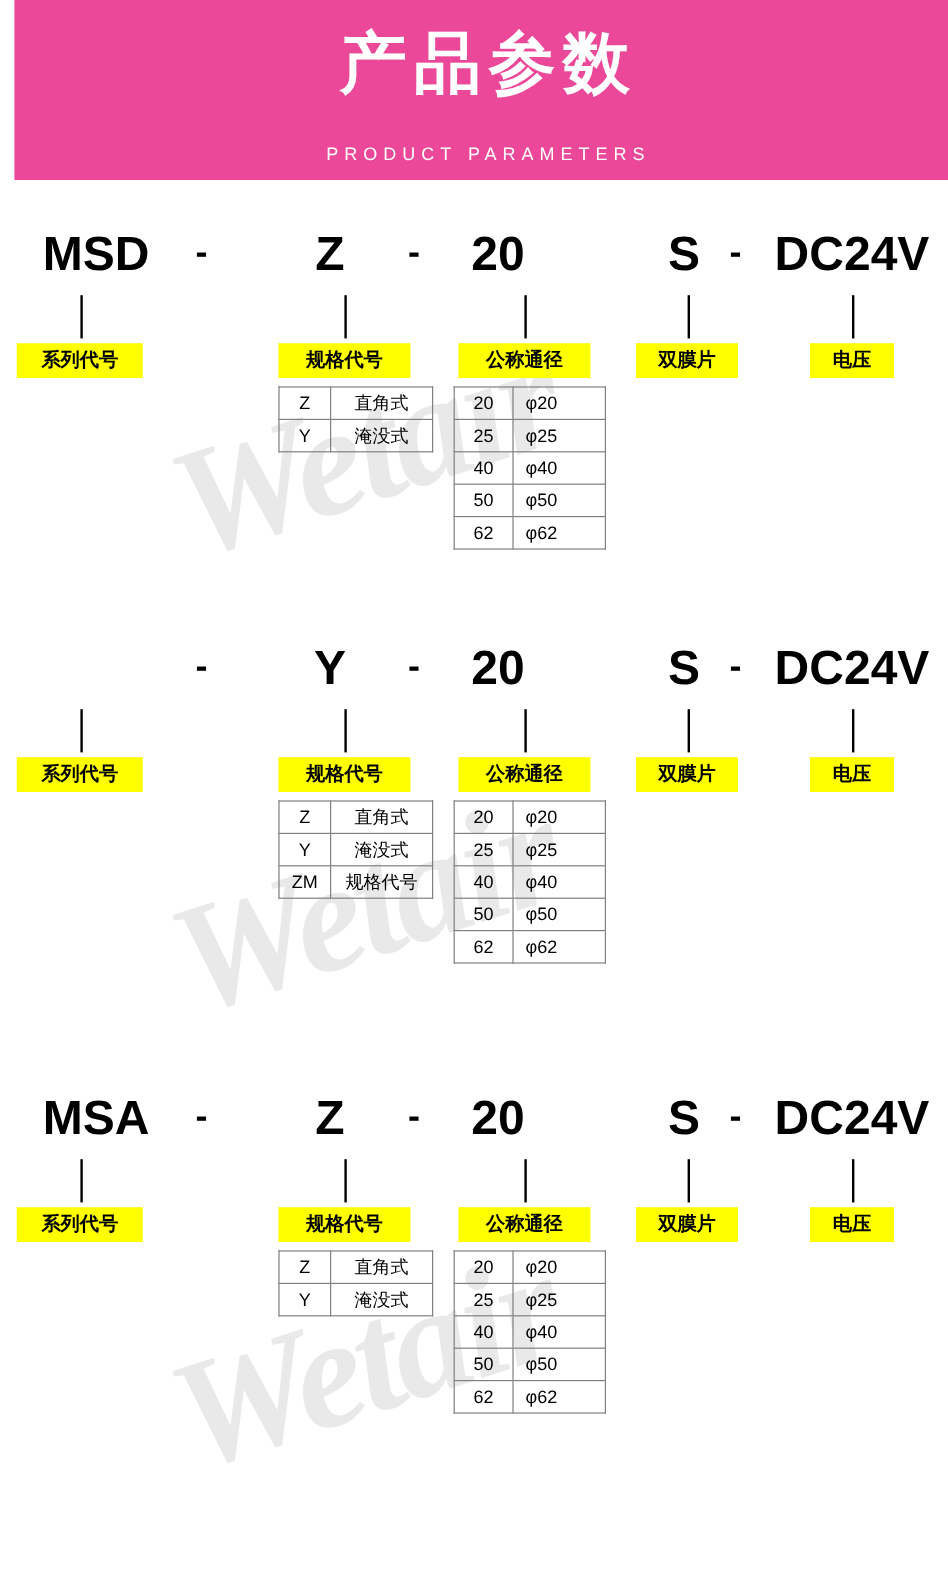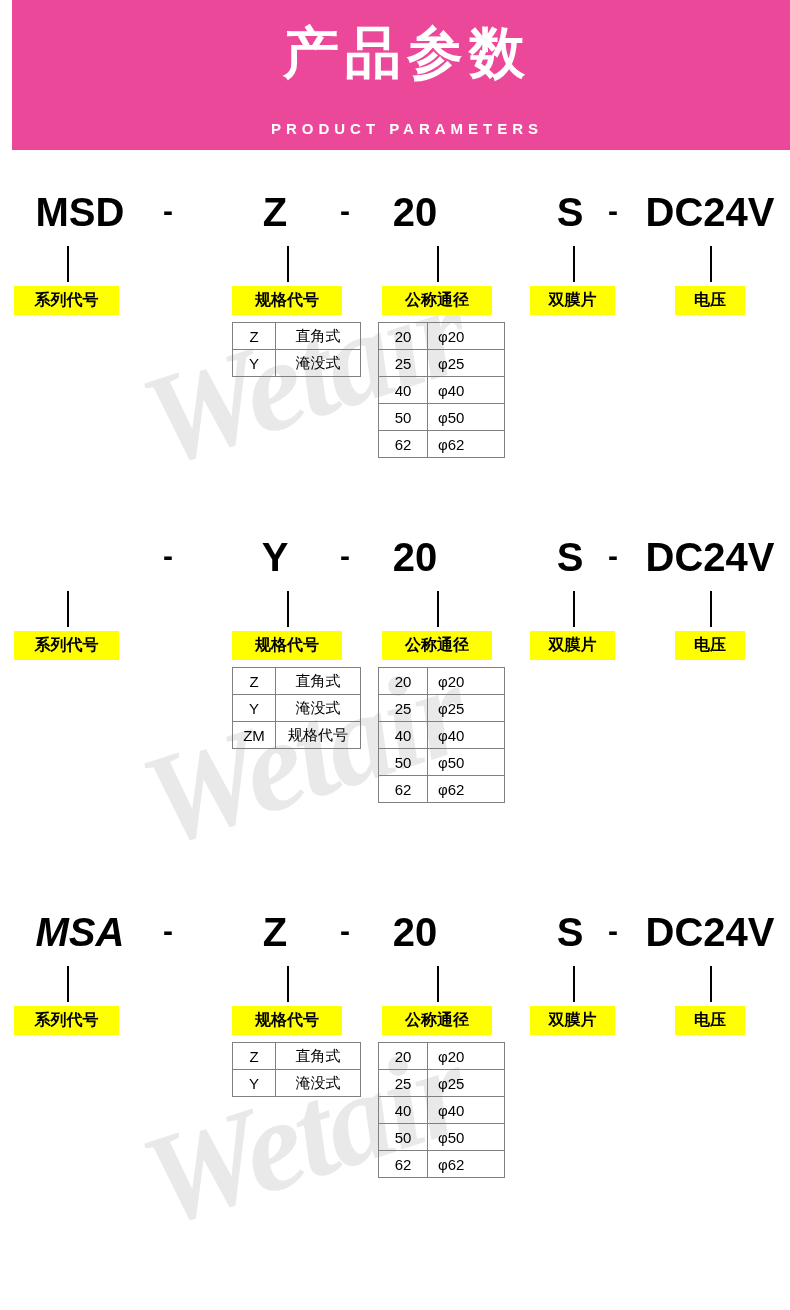"PRODUCT PARAMETERS" .banner-sub { font-weight: bold -> normal }
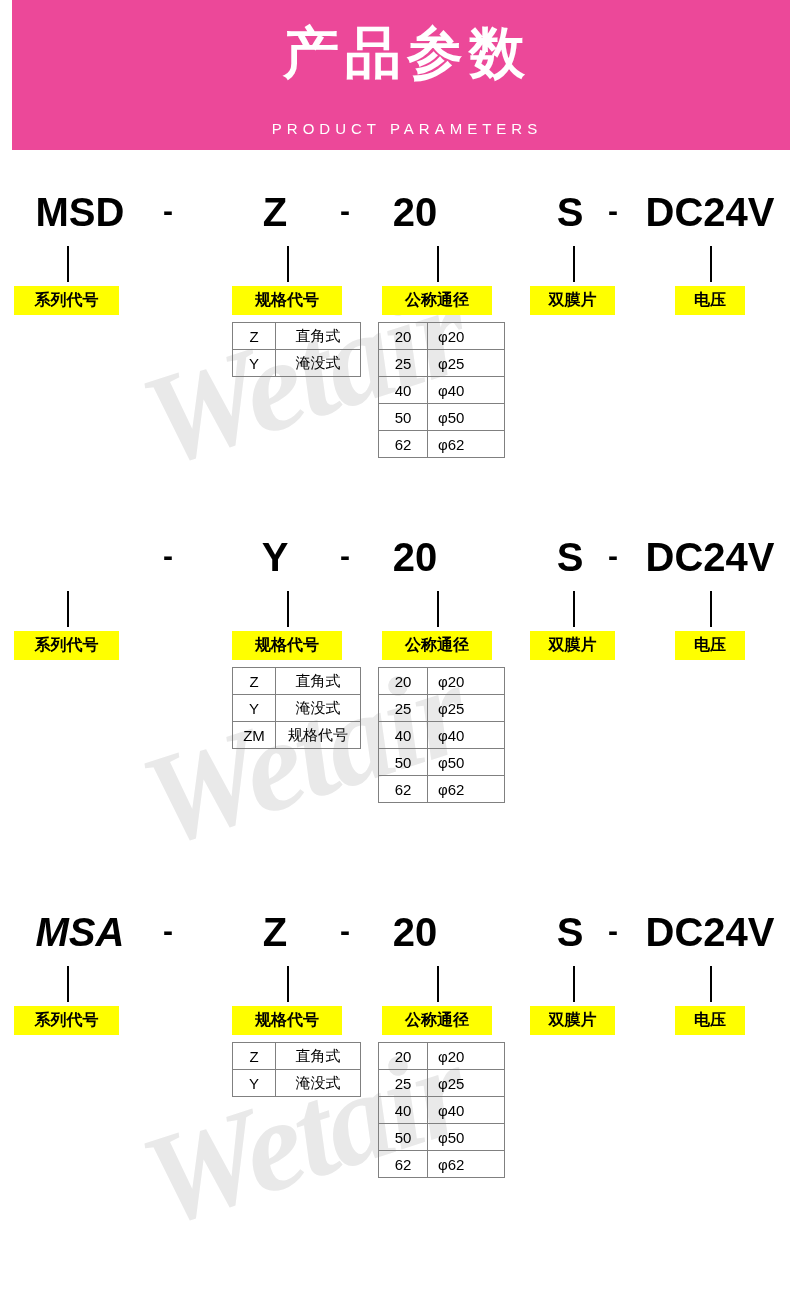"MSA" div.code-cell { font-style: italic -> none }
